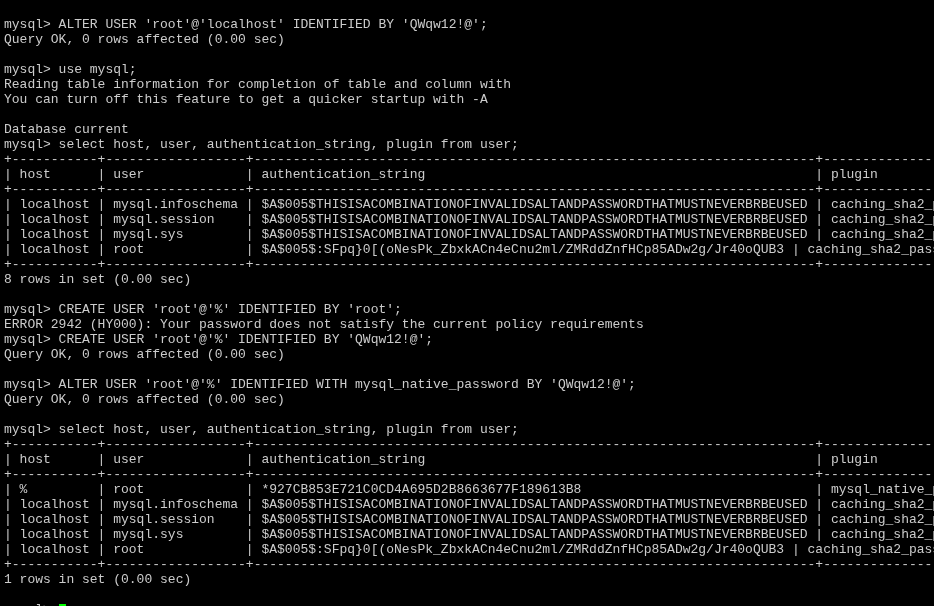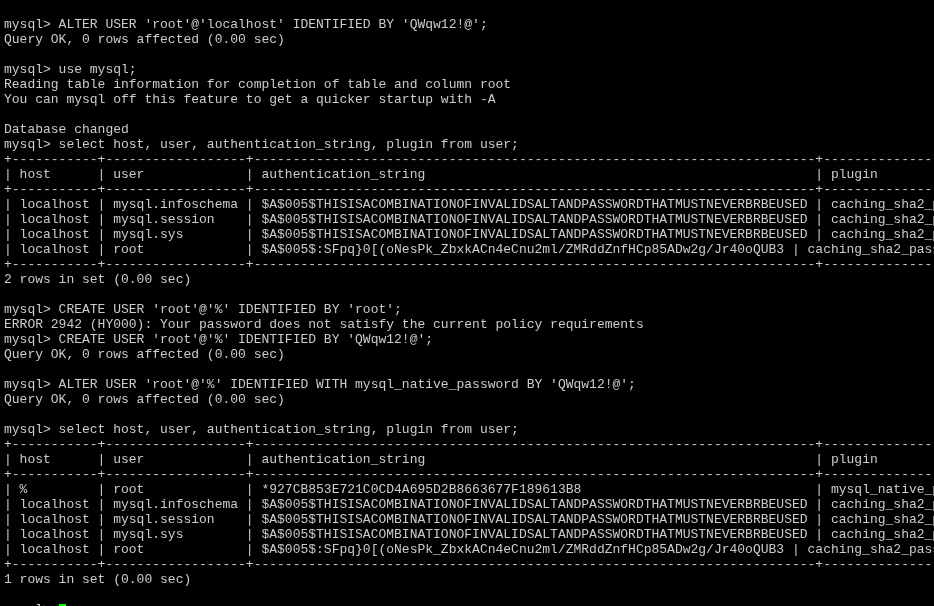"Reading table information for completion" span { text: root -> with }
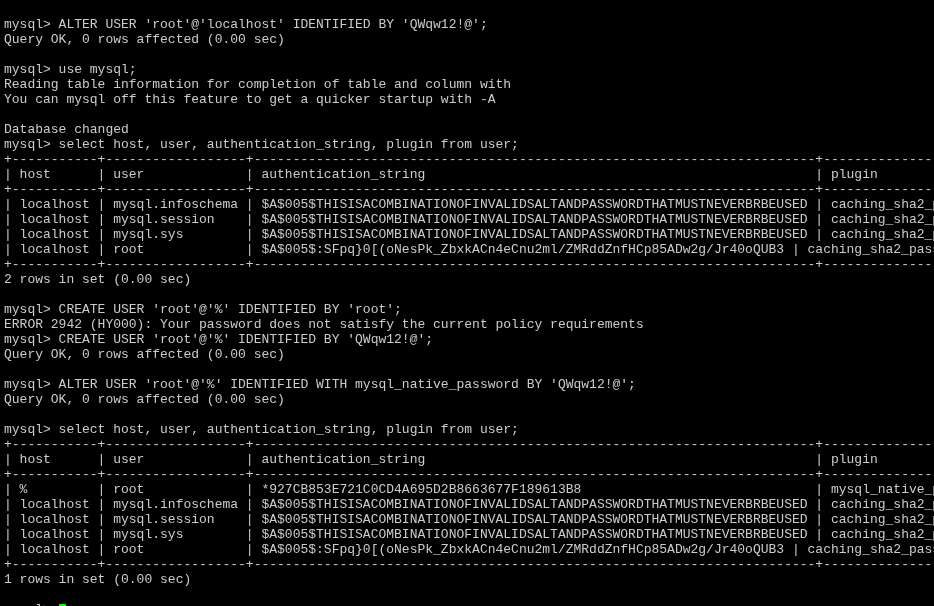"You can mysql off this" span { text: mysql -> turn }
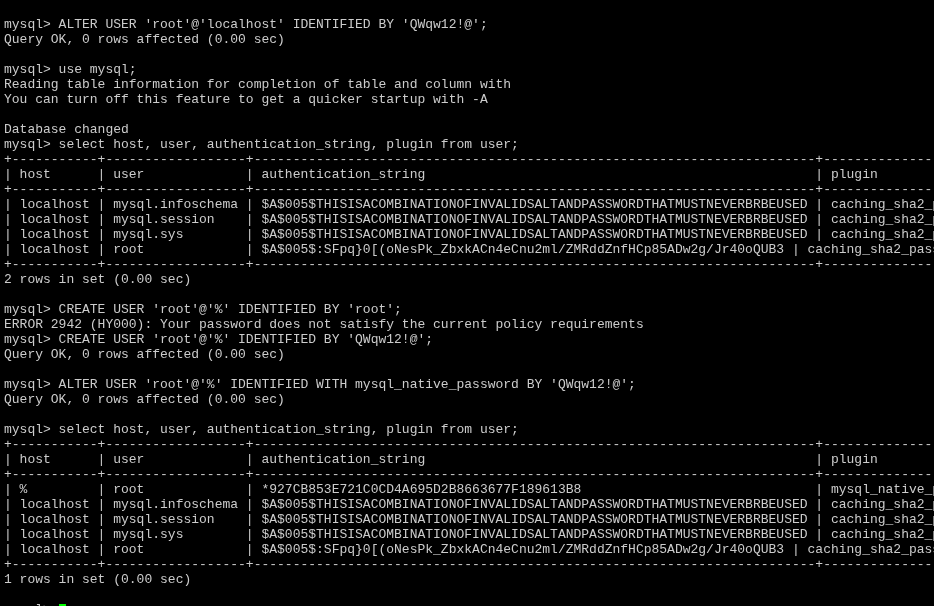"Database changed" span { text: changed -> current }
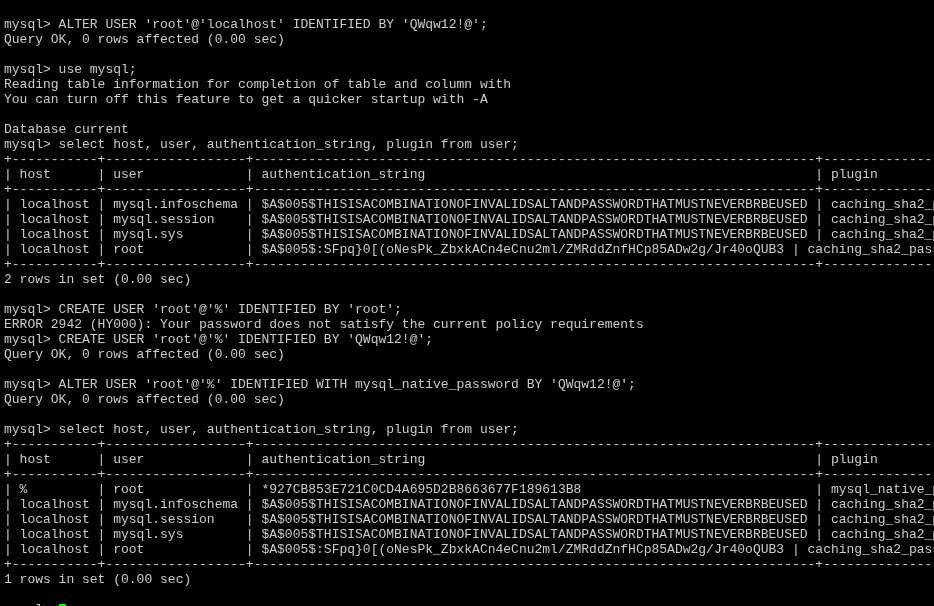"2 rows in set (0.00" span { text: 2 -> 8 }
